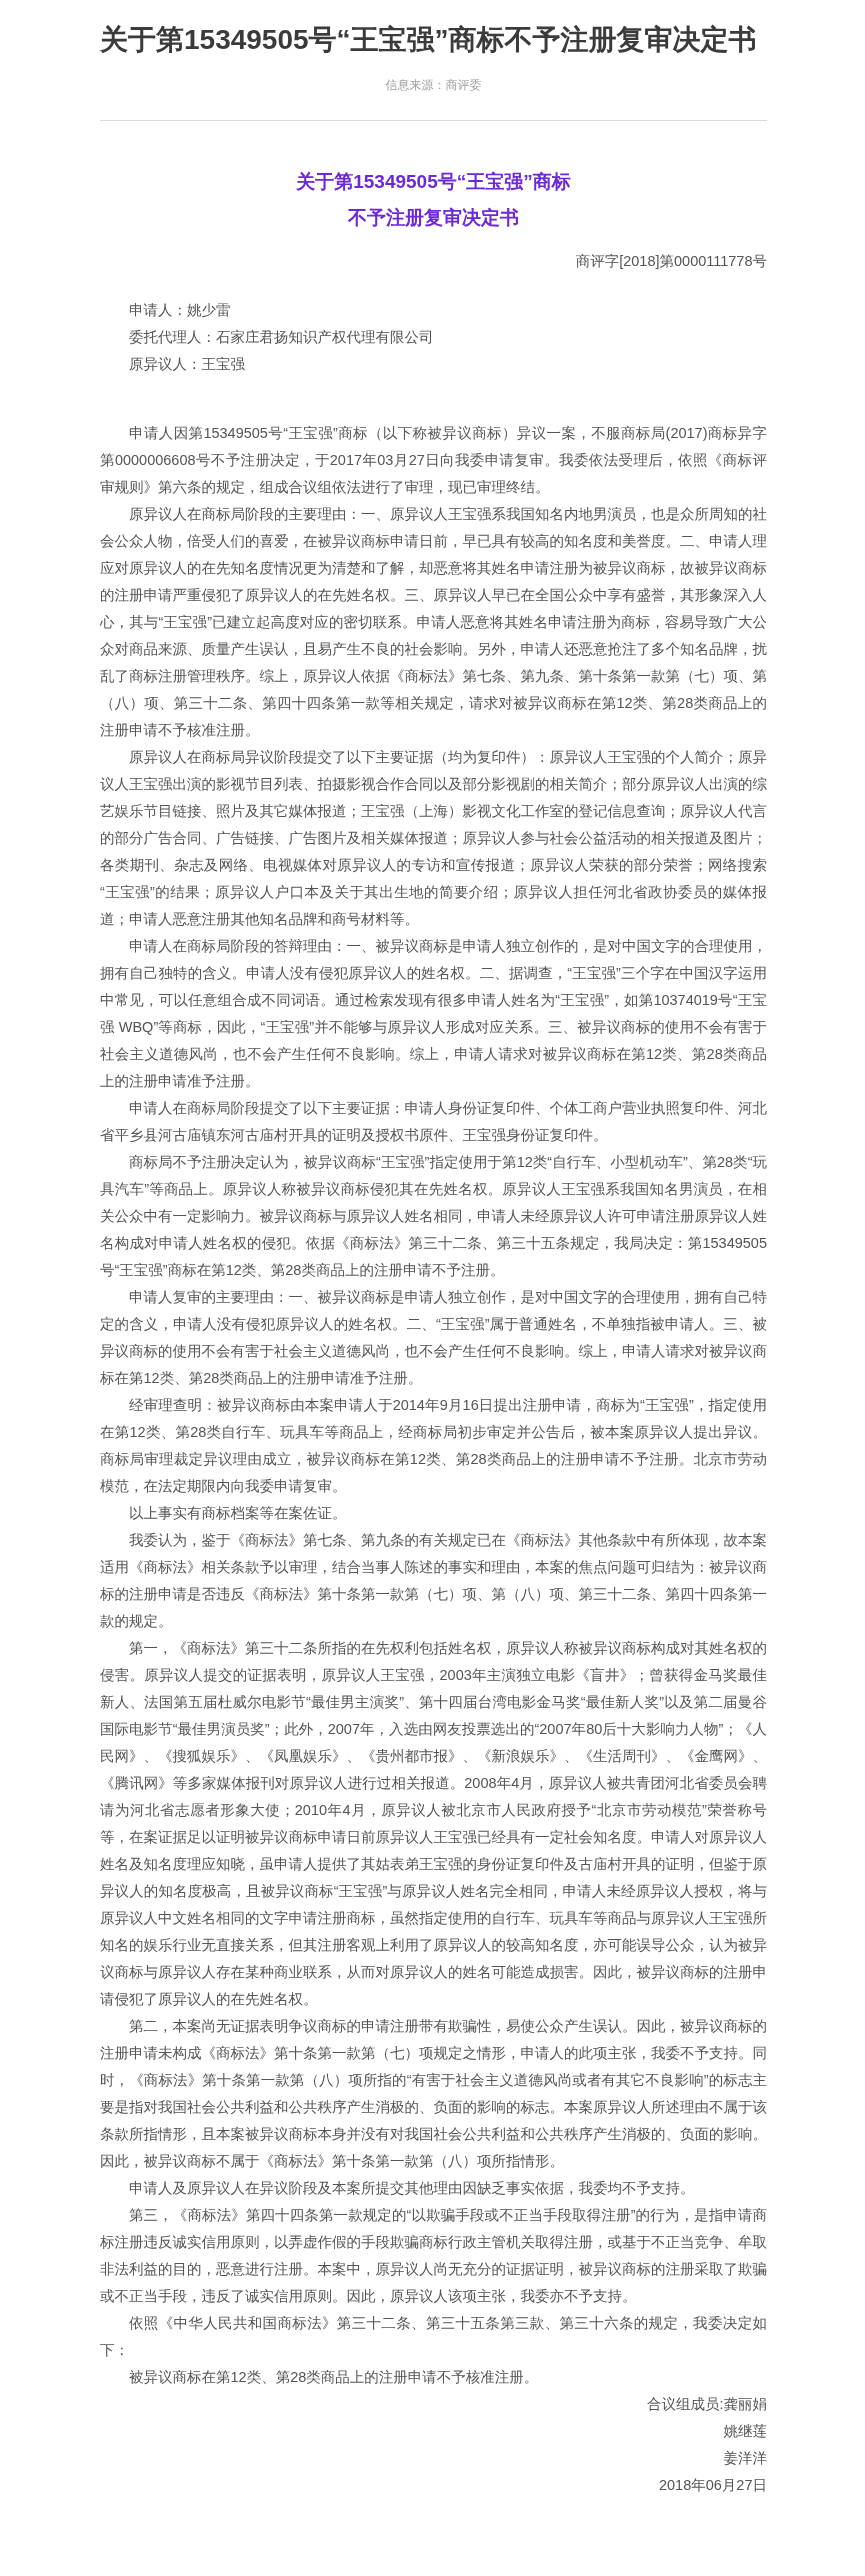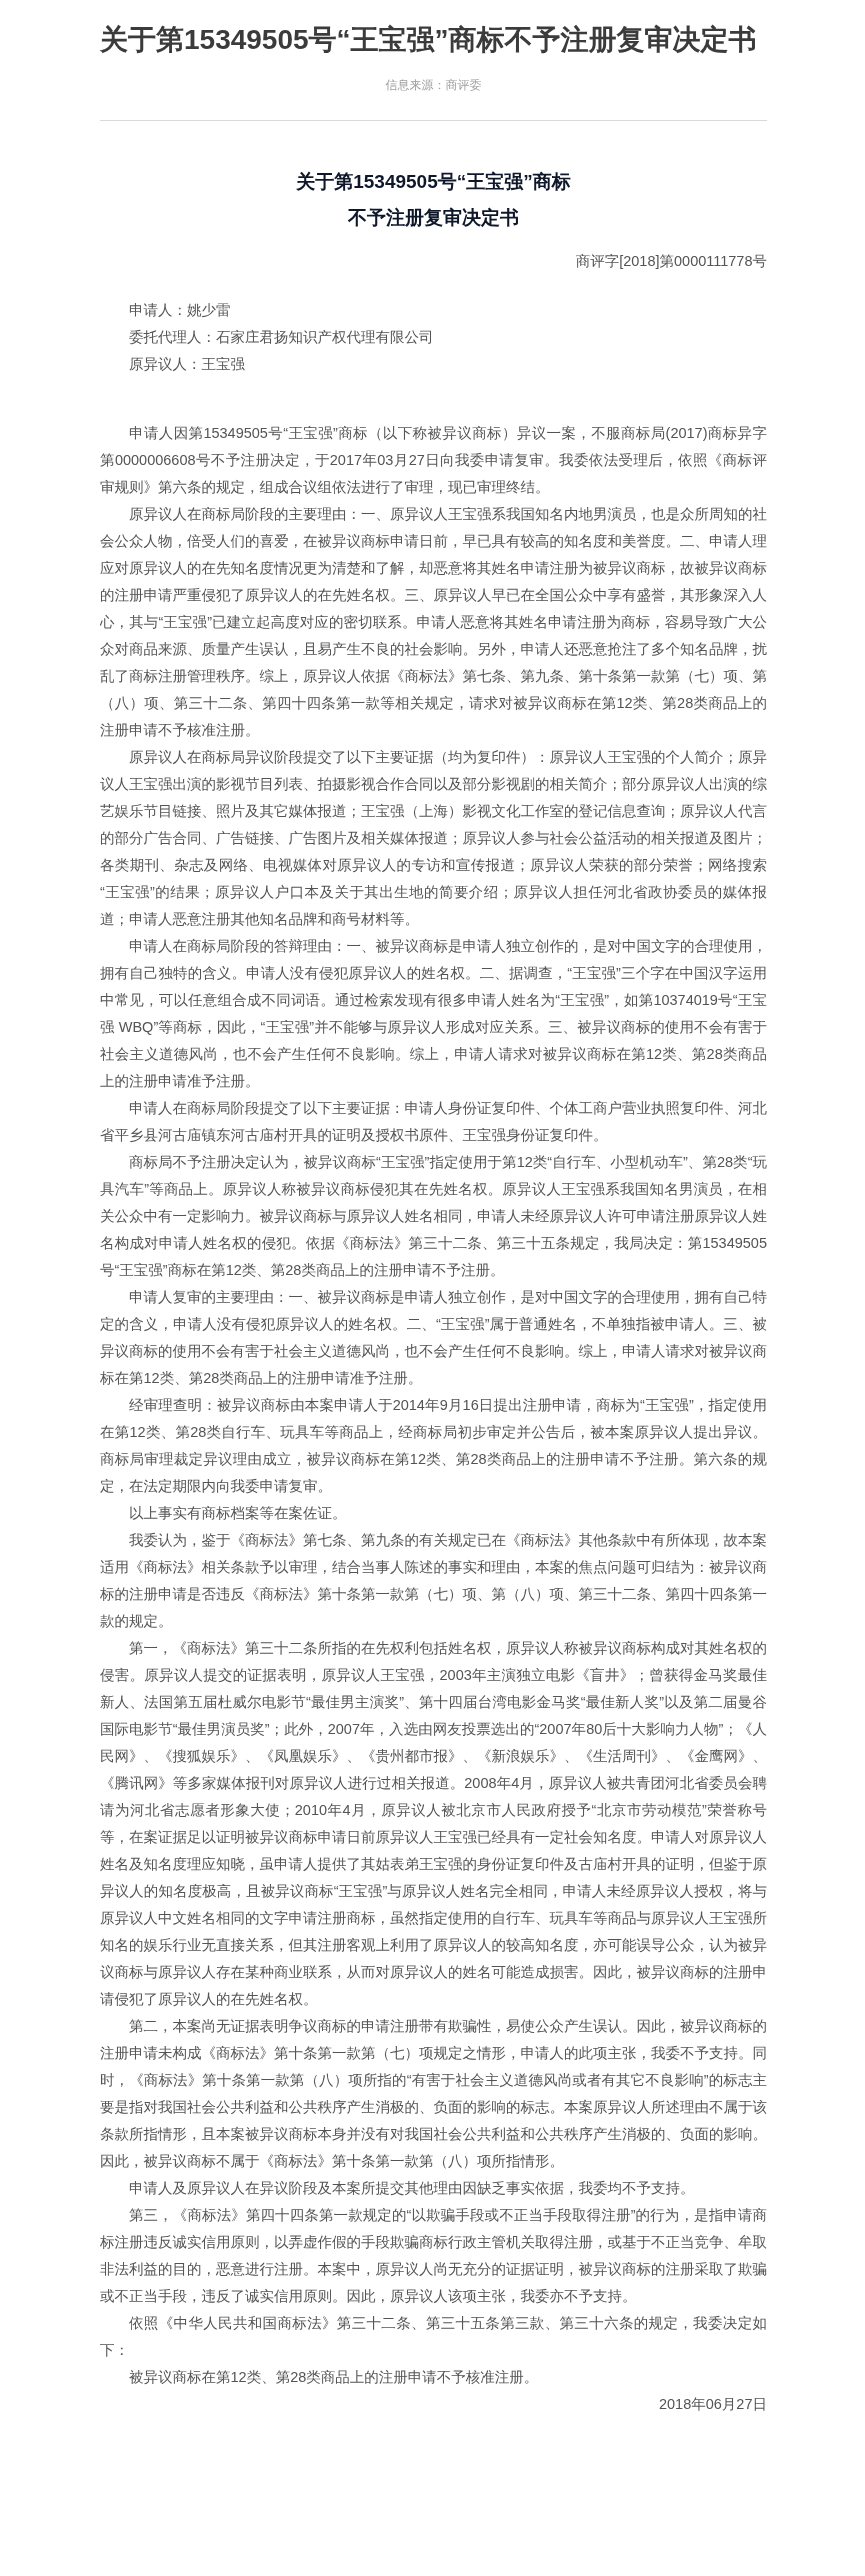"关于第15349505号“王宝强”商标" .doc-title { color: #0f172a -> #6d28d9 }
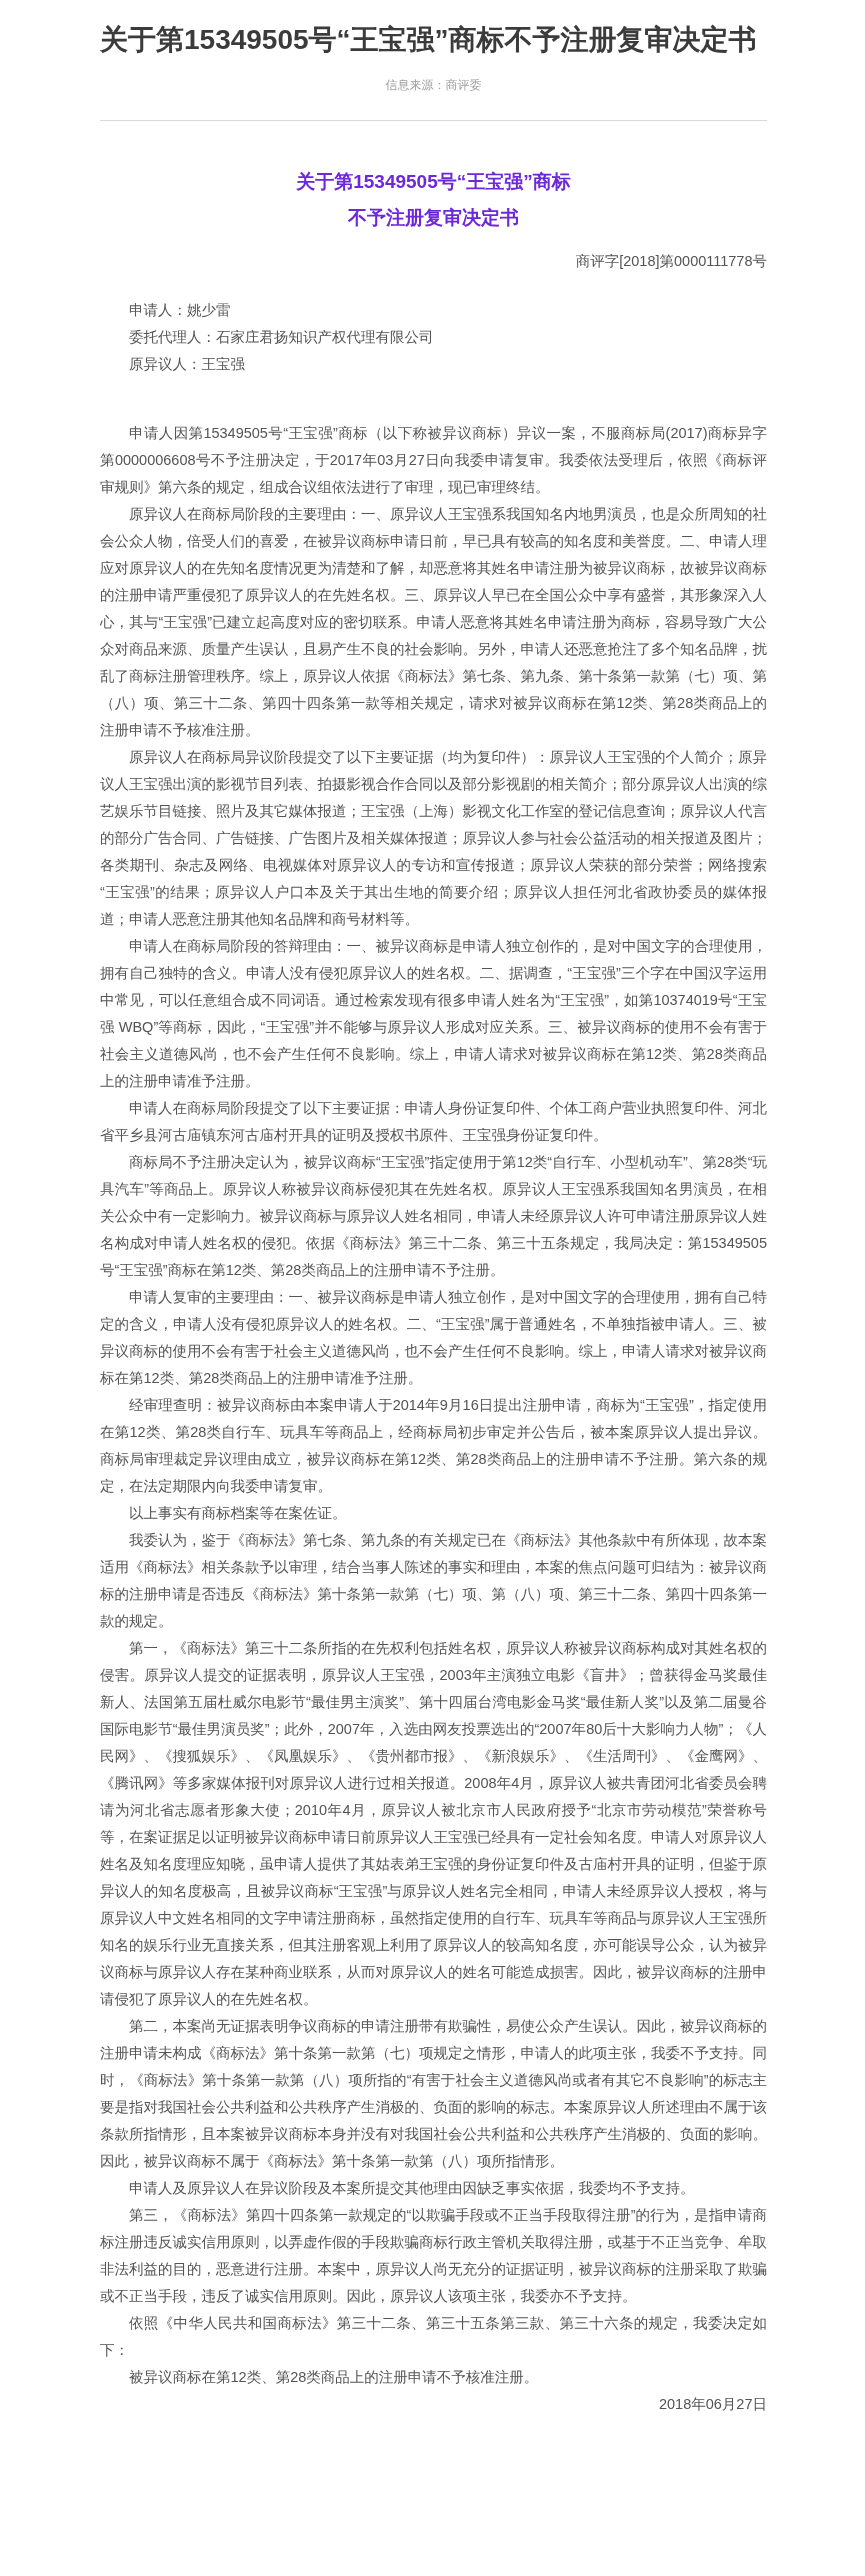"经审理查明：被异议商标由本案申请人于2014年9月16日提出注册申请，商标为“王" p { text: 第六条的规定 -> 北京市劳动模范 }
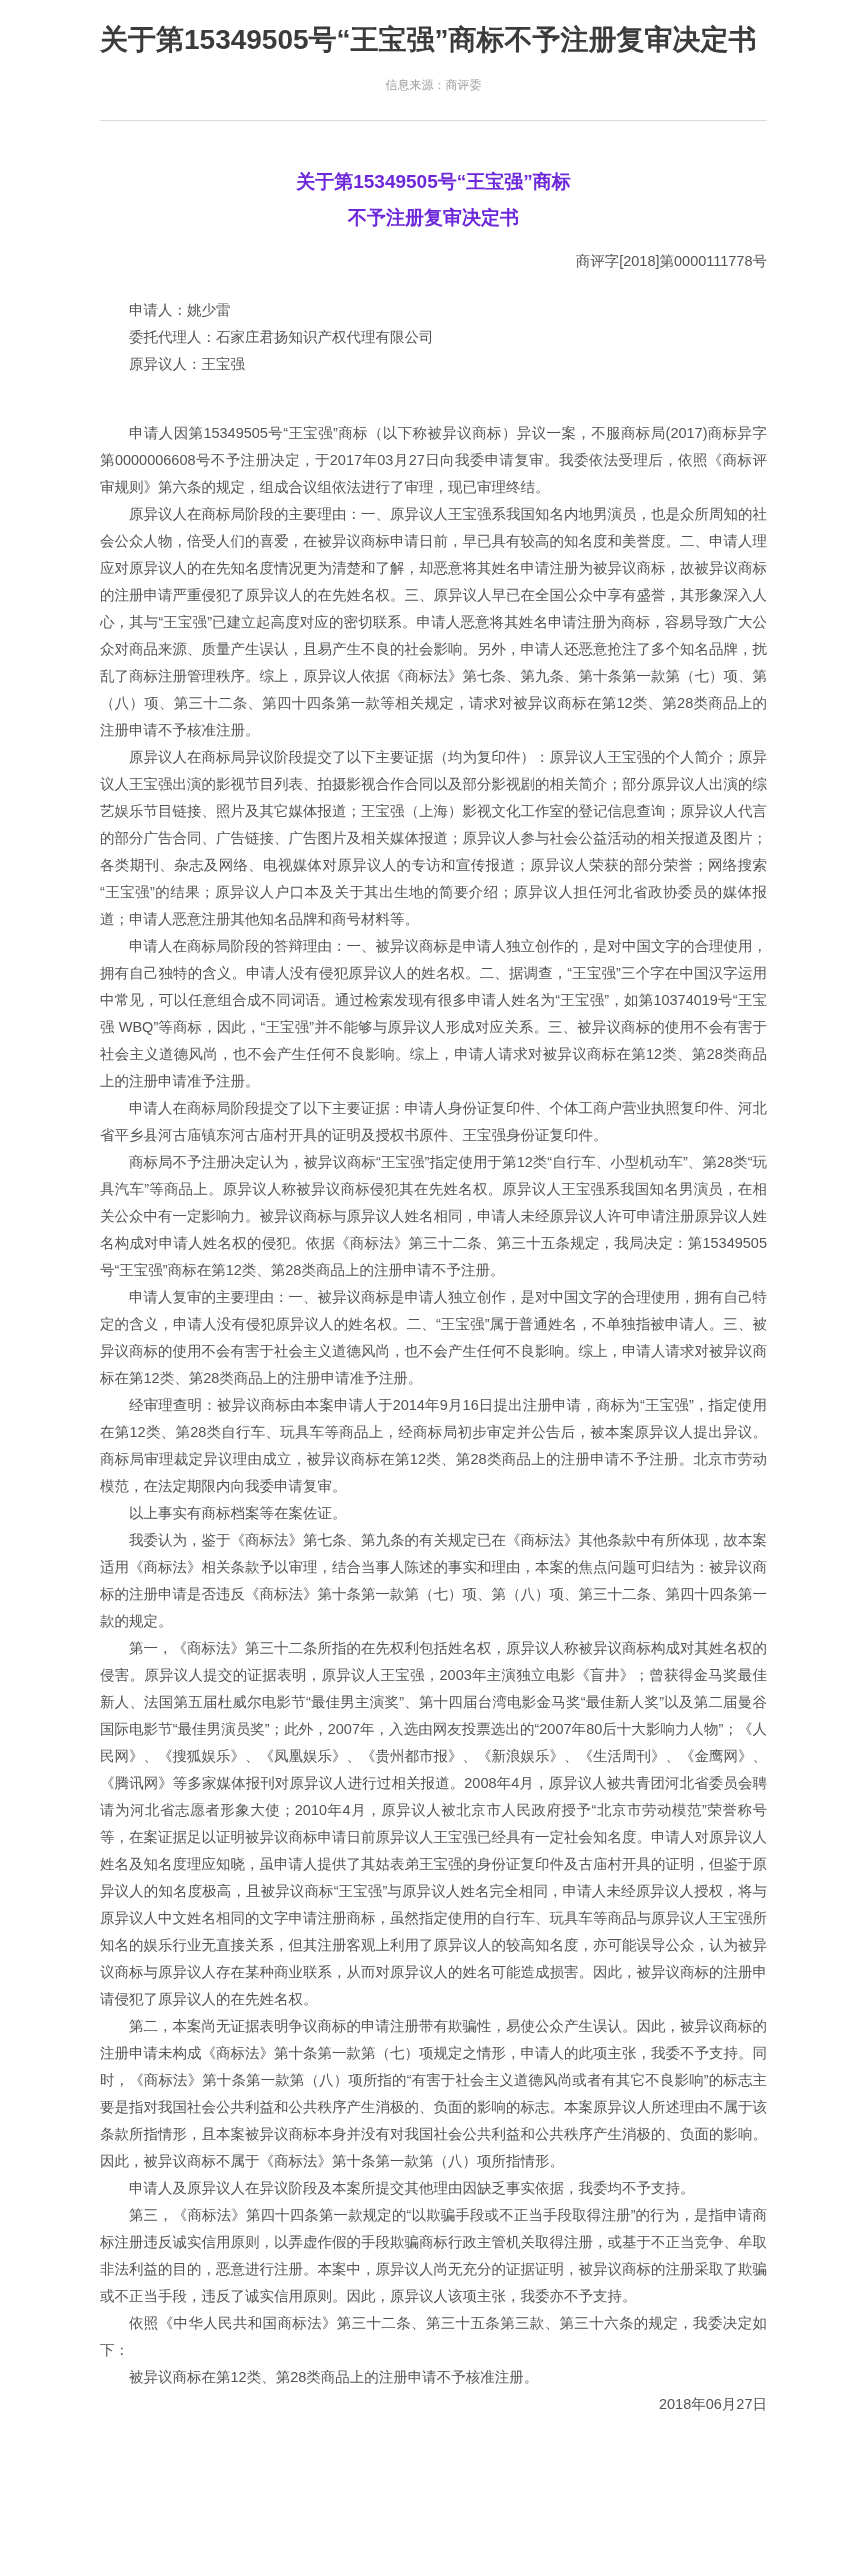"合议组成员:龚丽娟" div.signature { html: none -> <div> <p>合议组成员:龚丽娟</p> <p>姚继莲</p> <p>姜洋洋</p> </div> }
